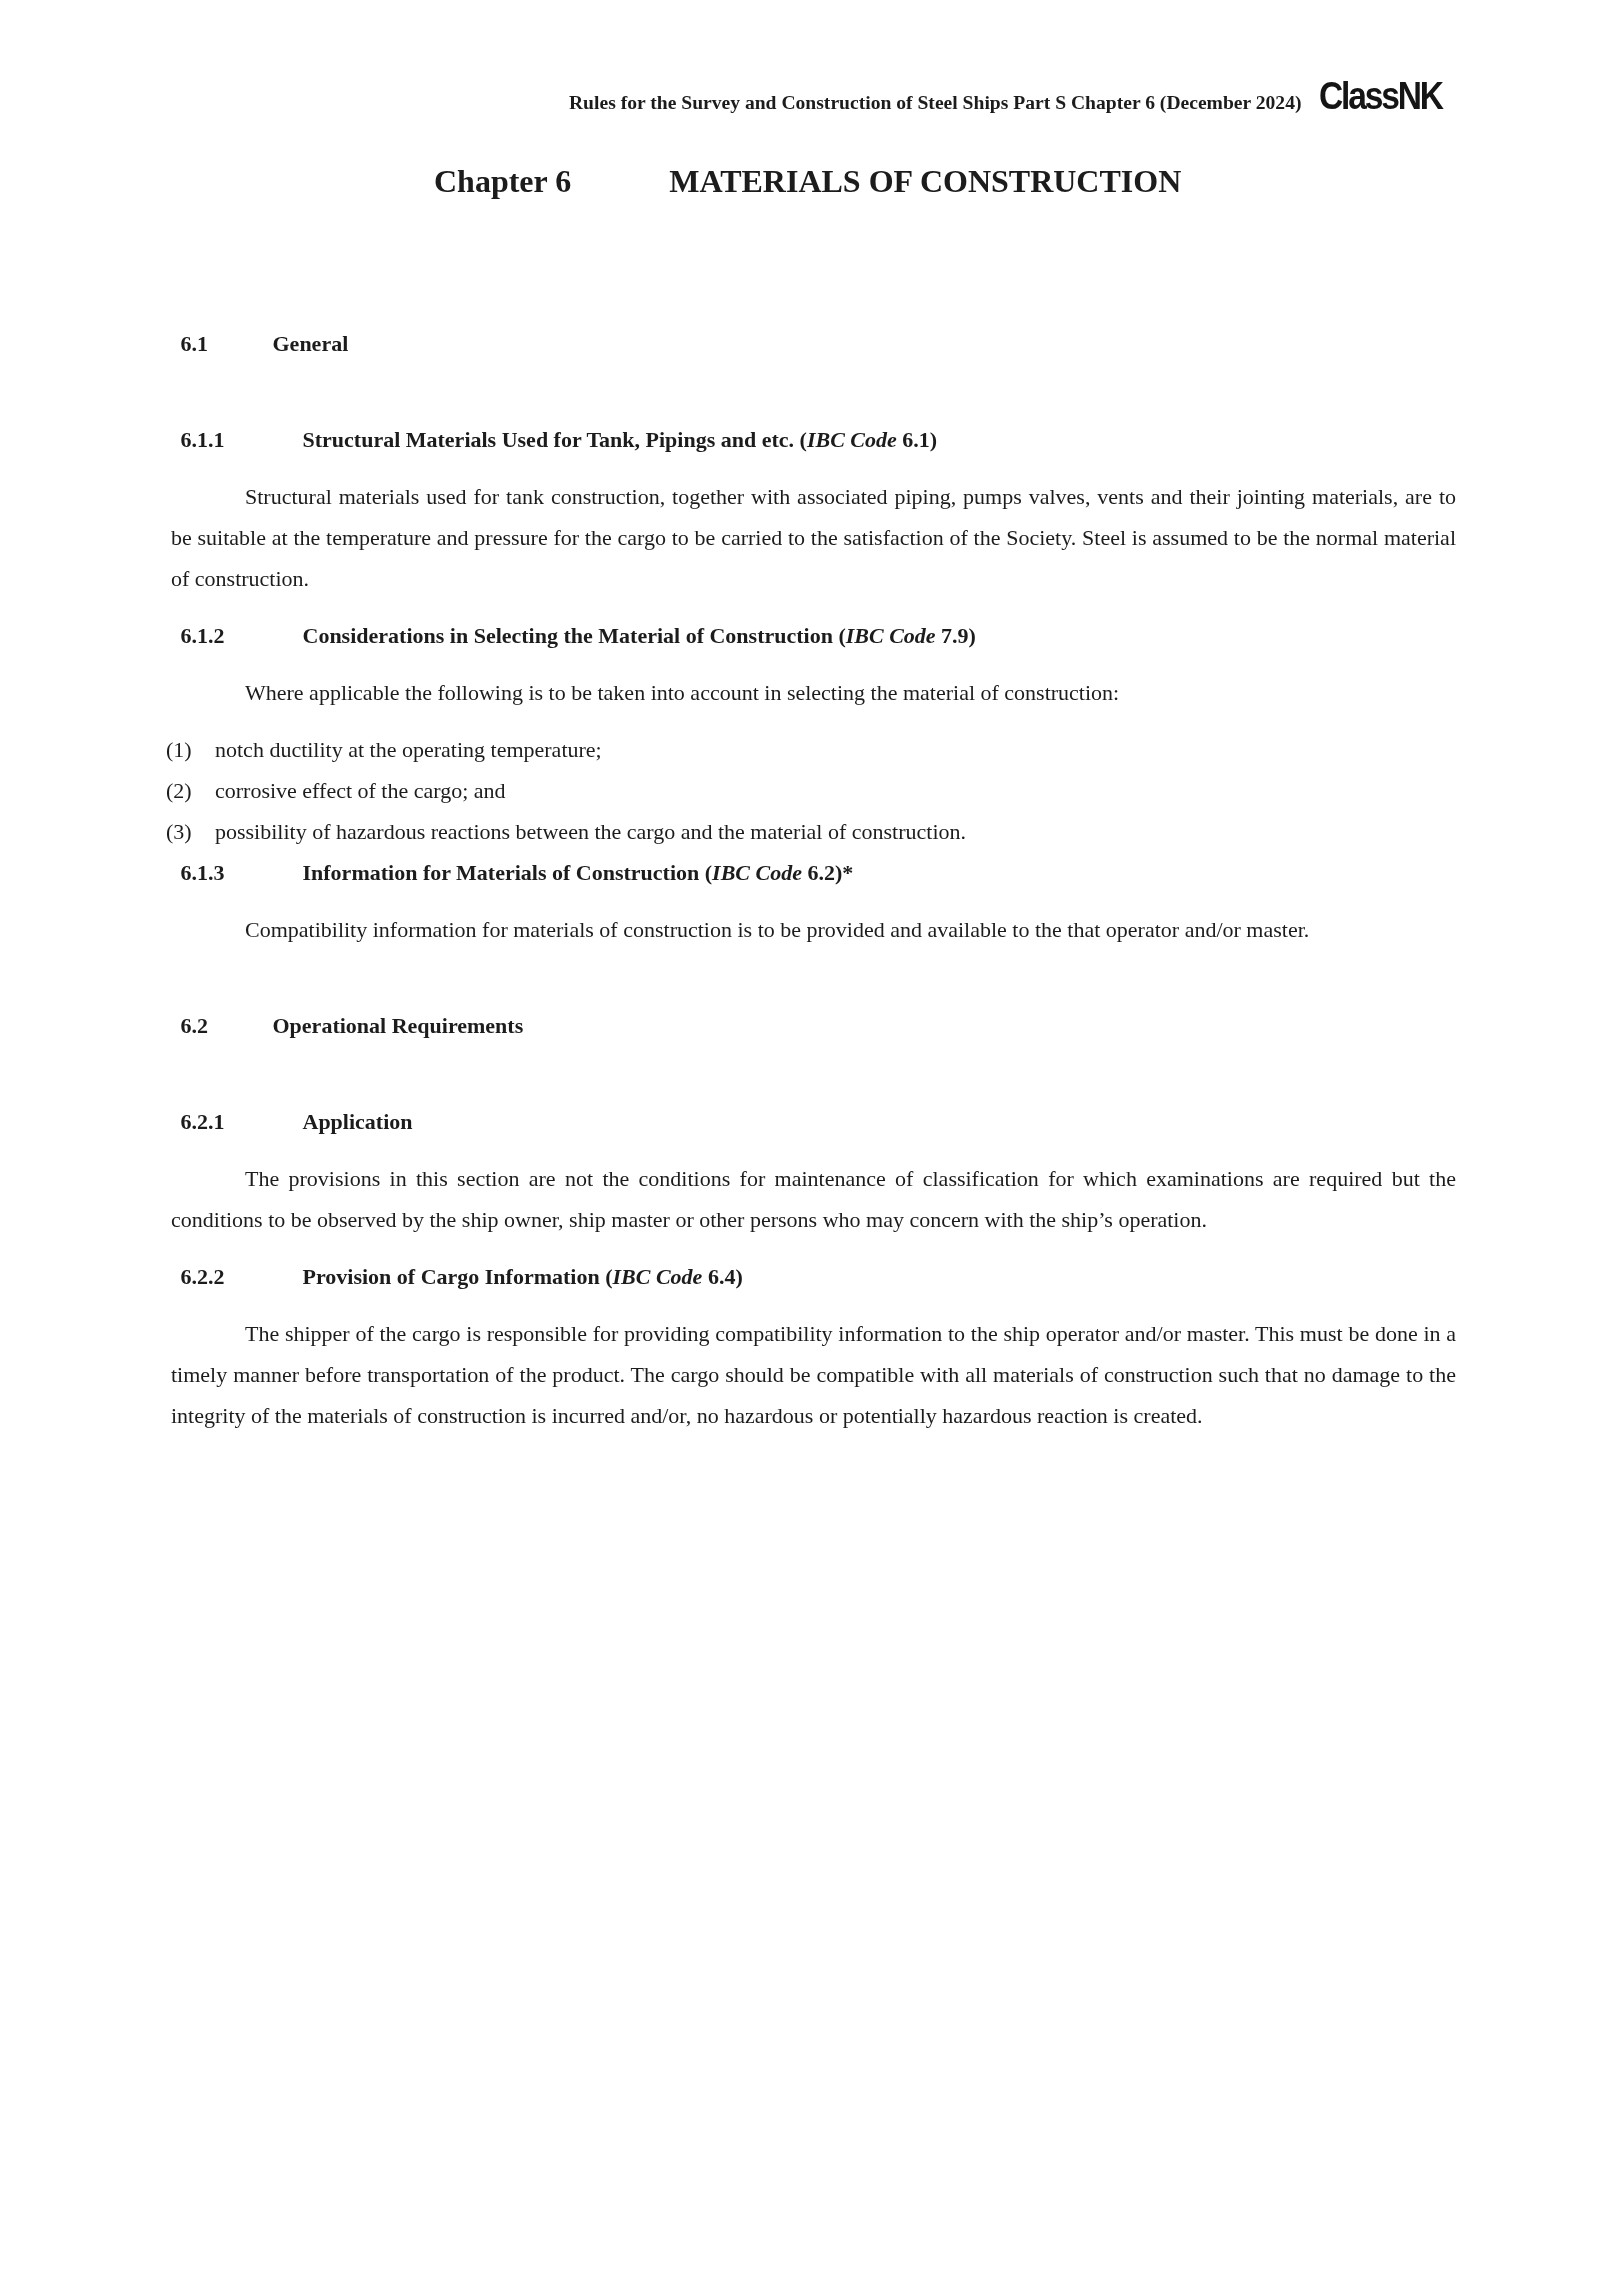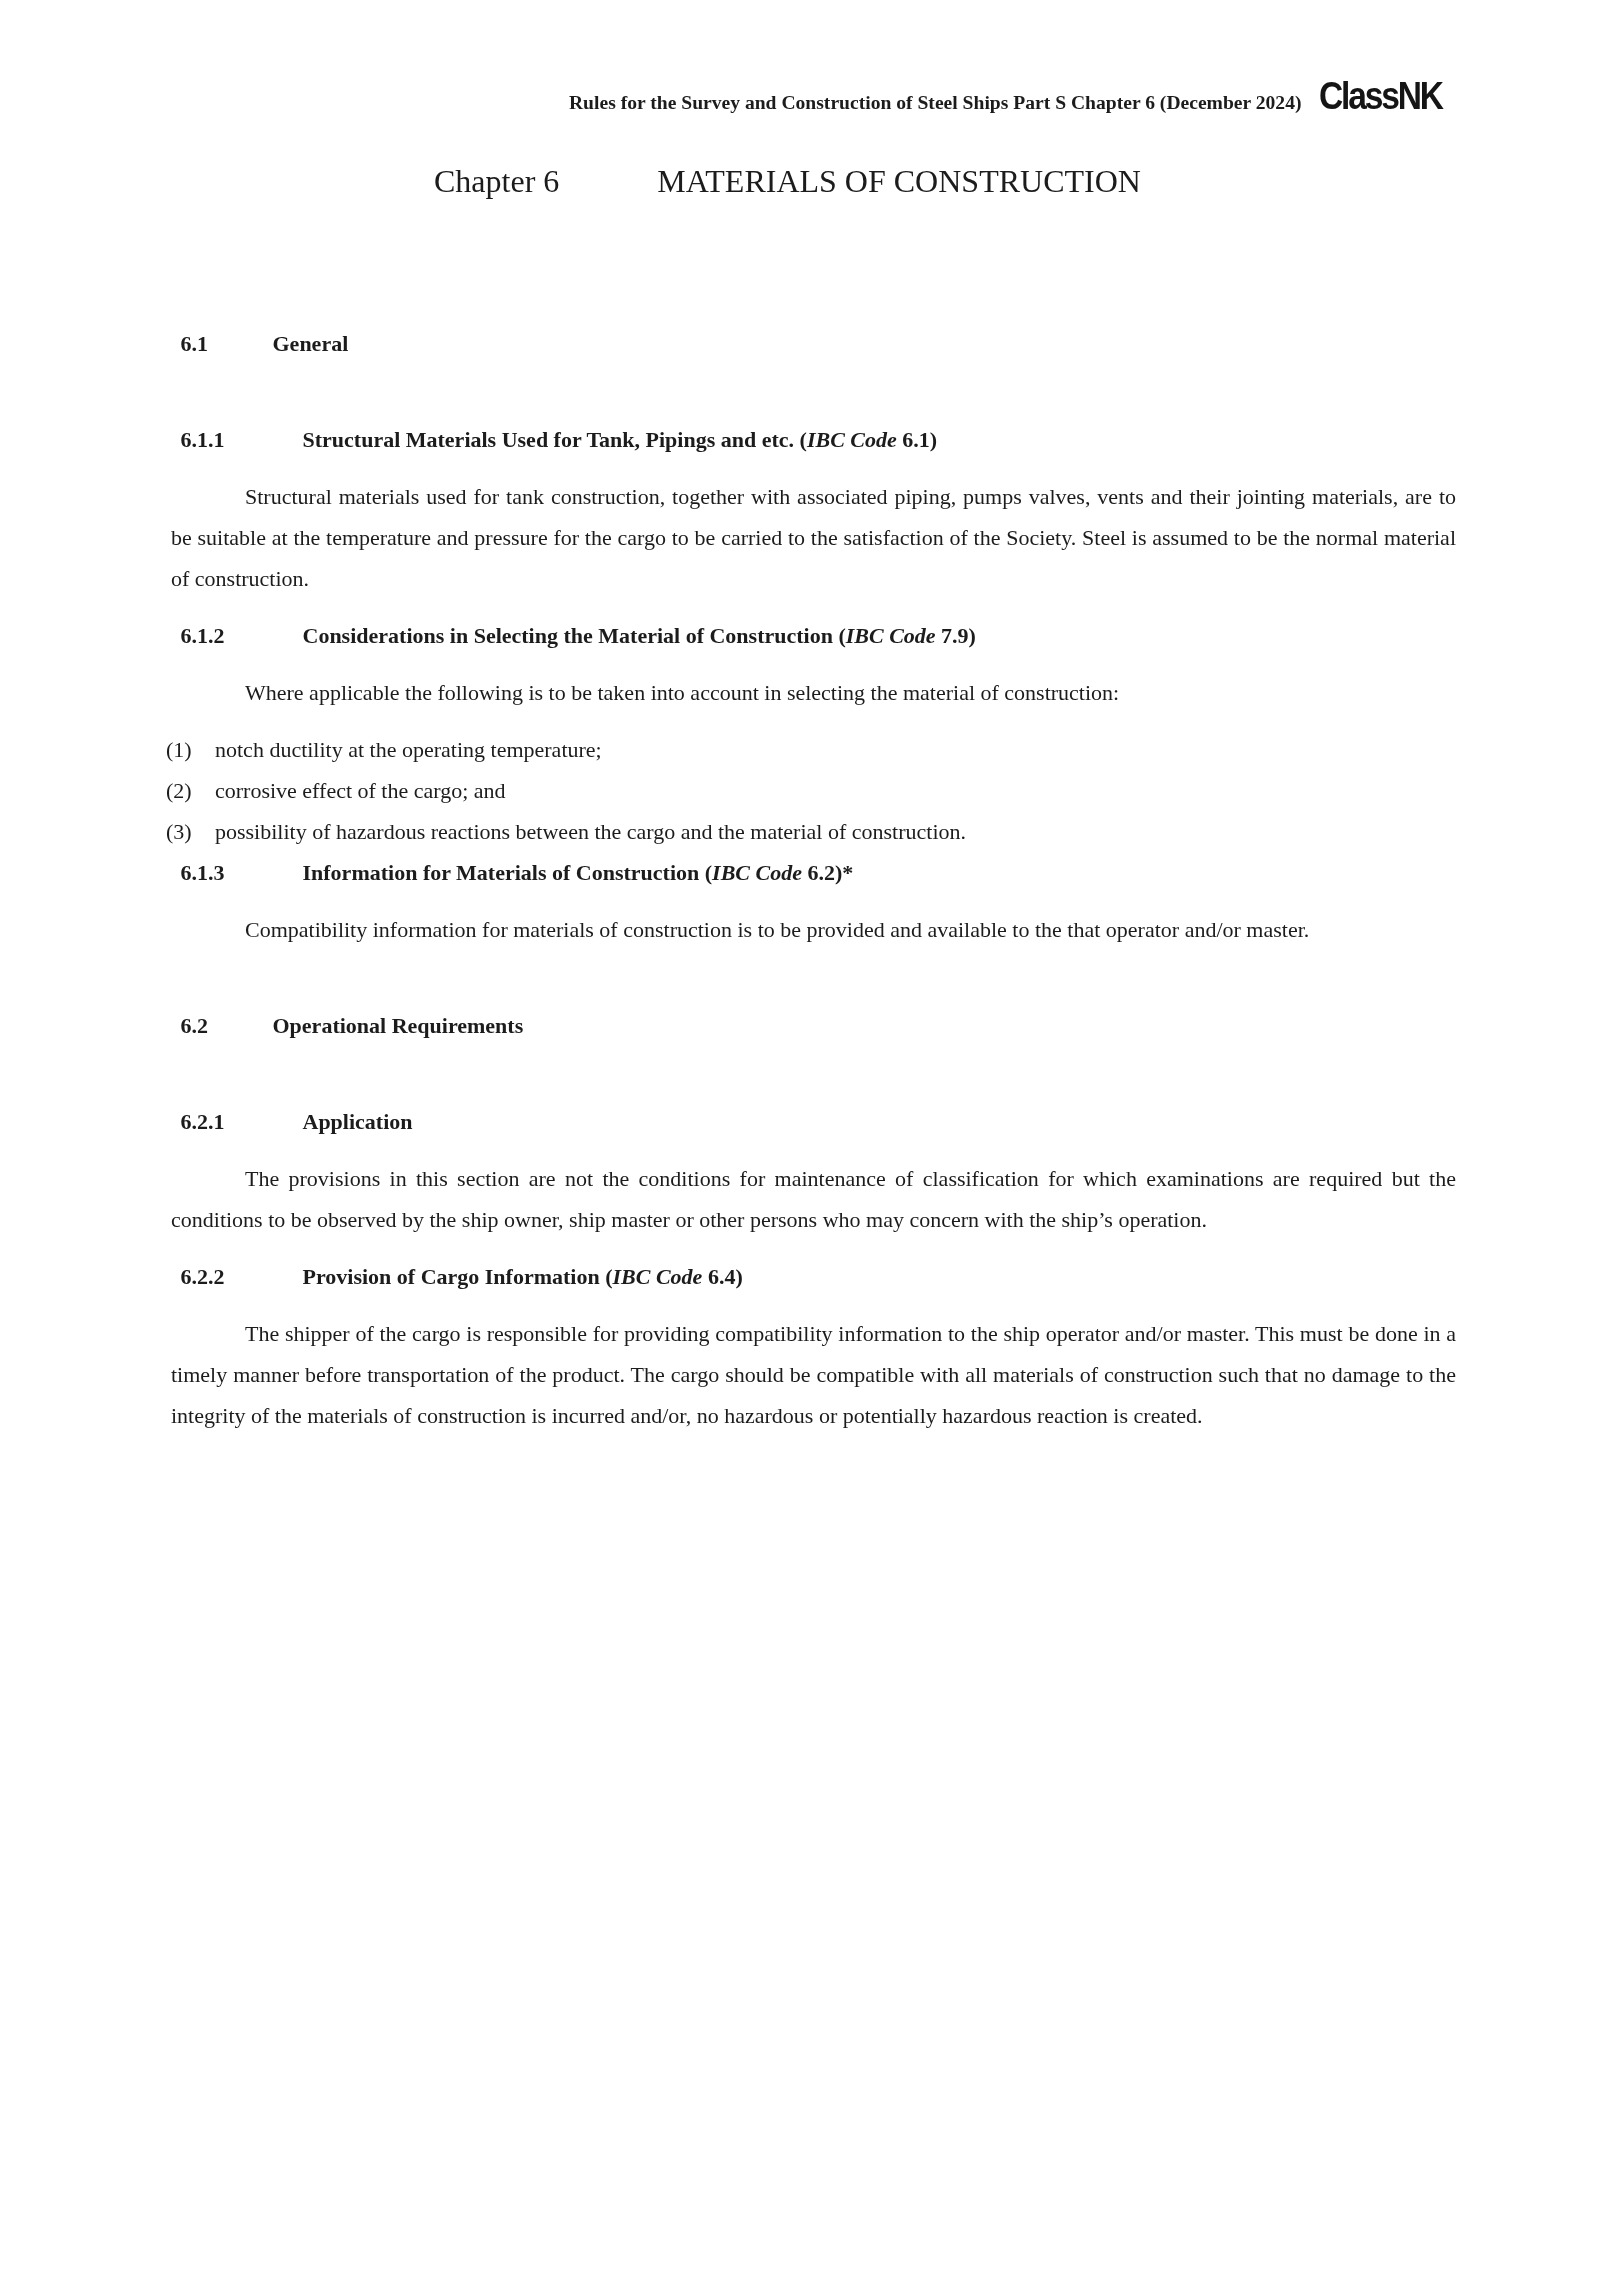"Chapter 6" .chapter { font-weight: normal -> bold }
